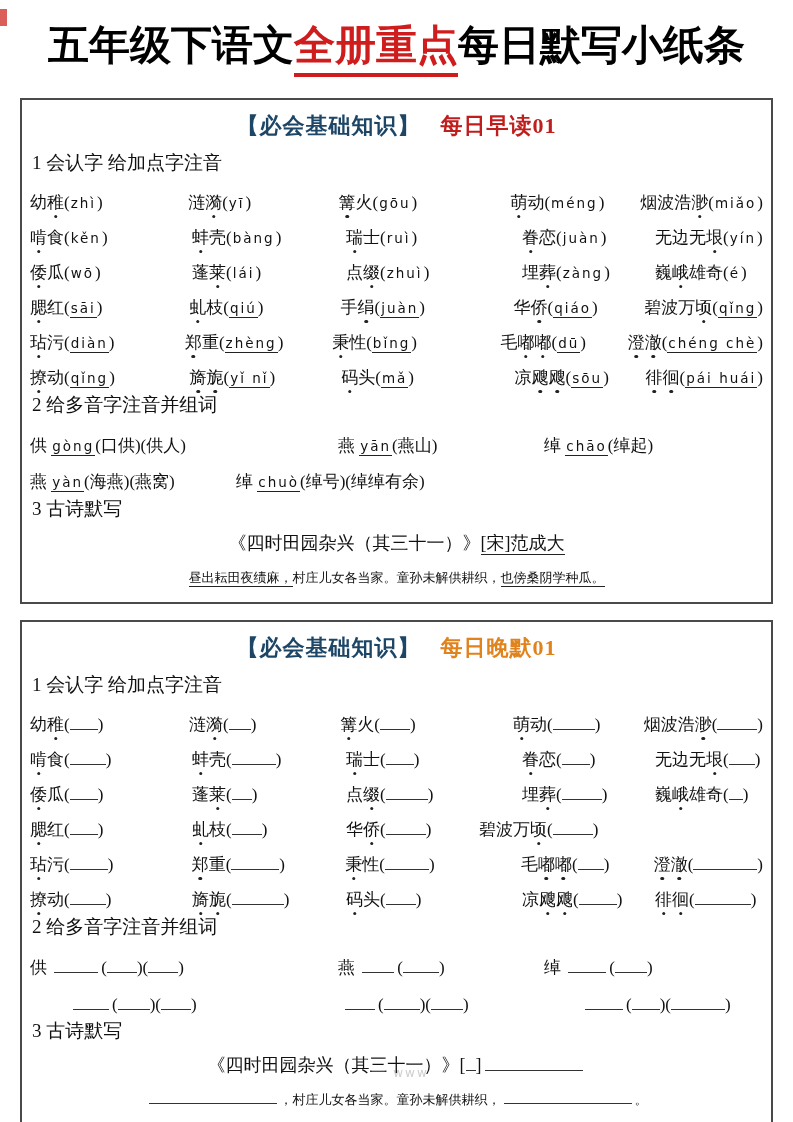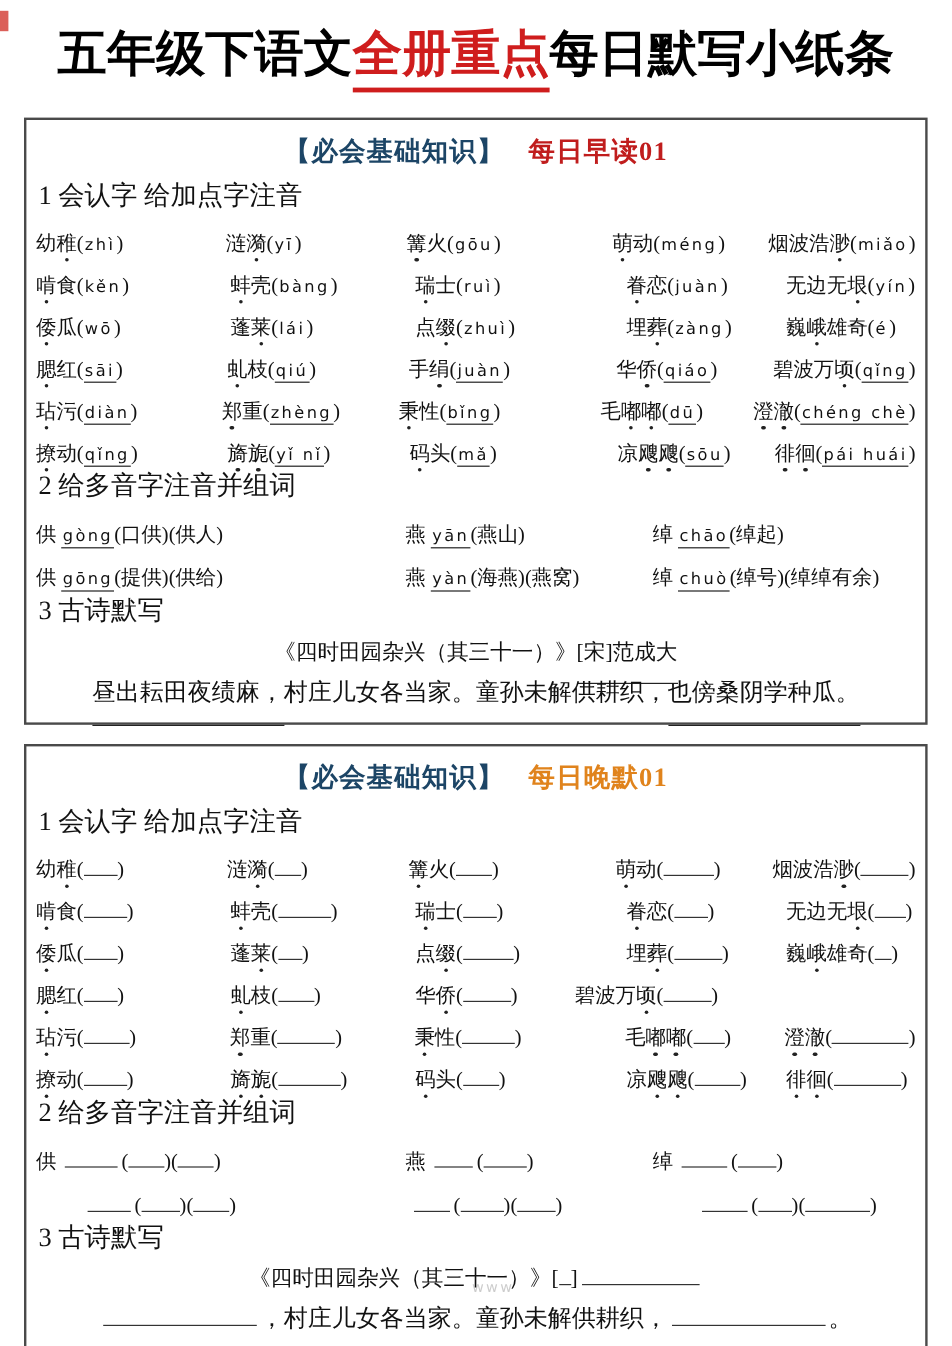"1 会认字 给加点字注音" .part-title { font-size: 22px -> 19px }
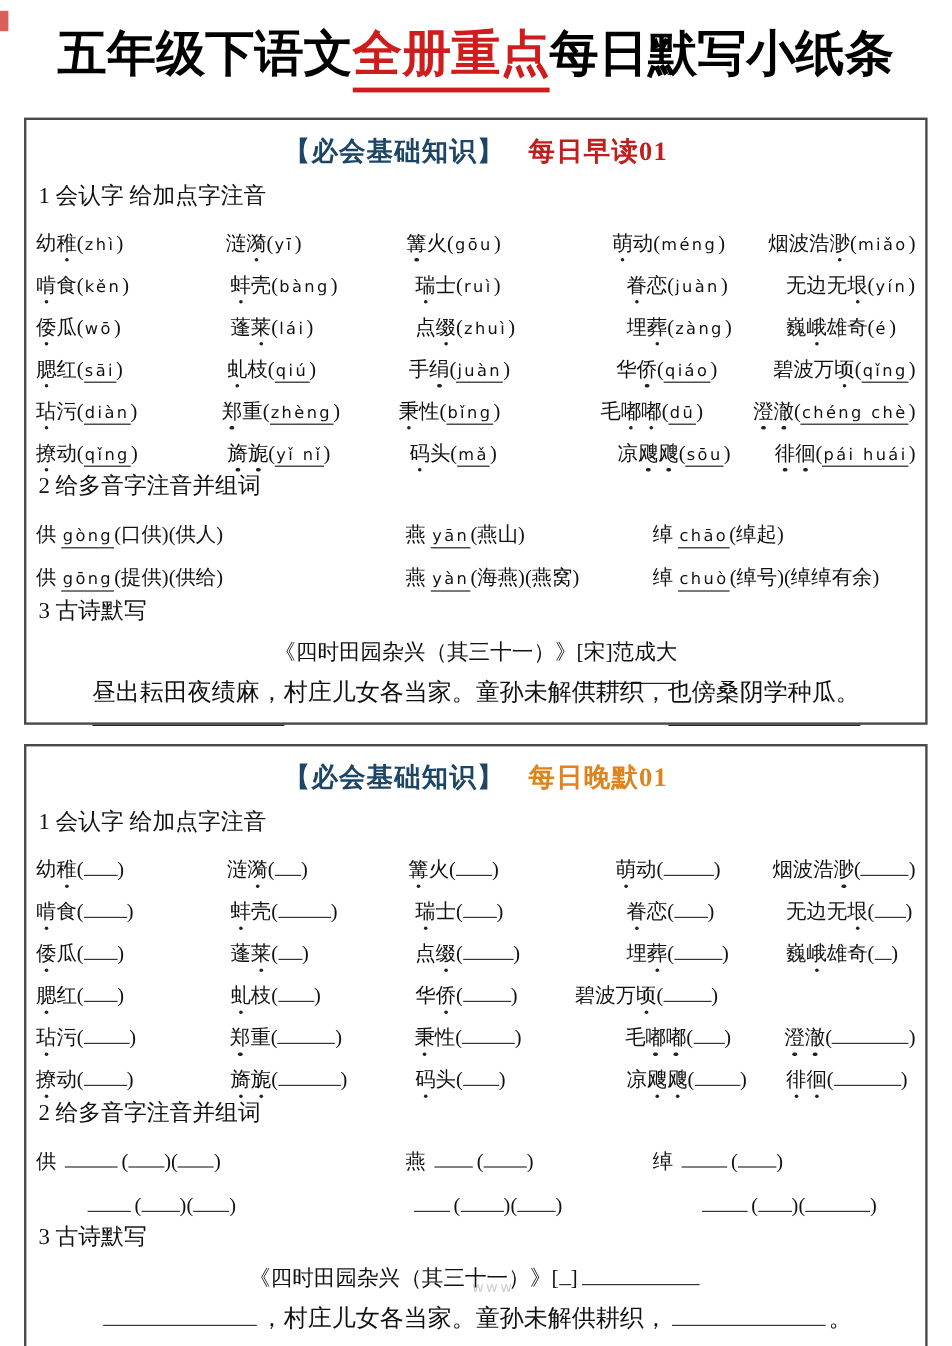"供 gōng(提供)(供给)" span.pc0 { html: <span><span>供 </span><span>gōng</span><span>(提供)(供给)</span></span> -> none }
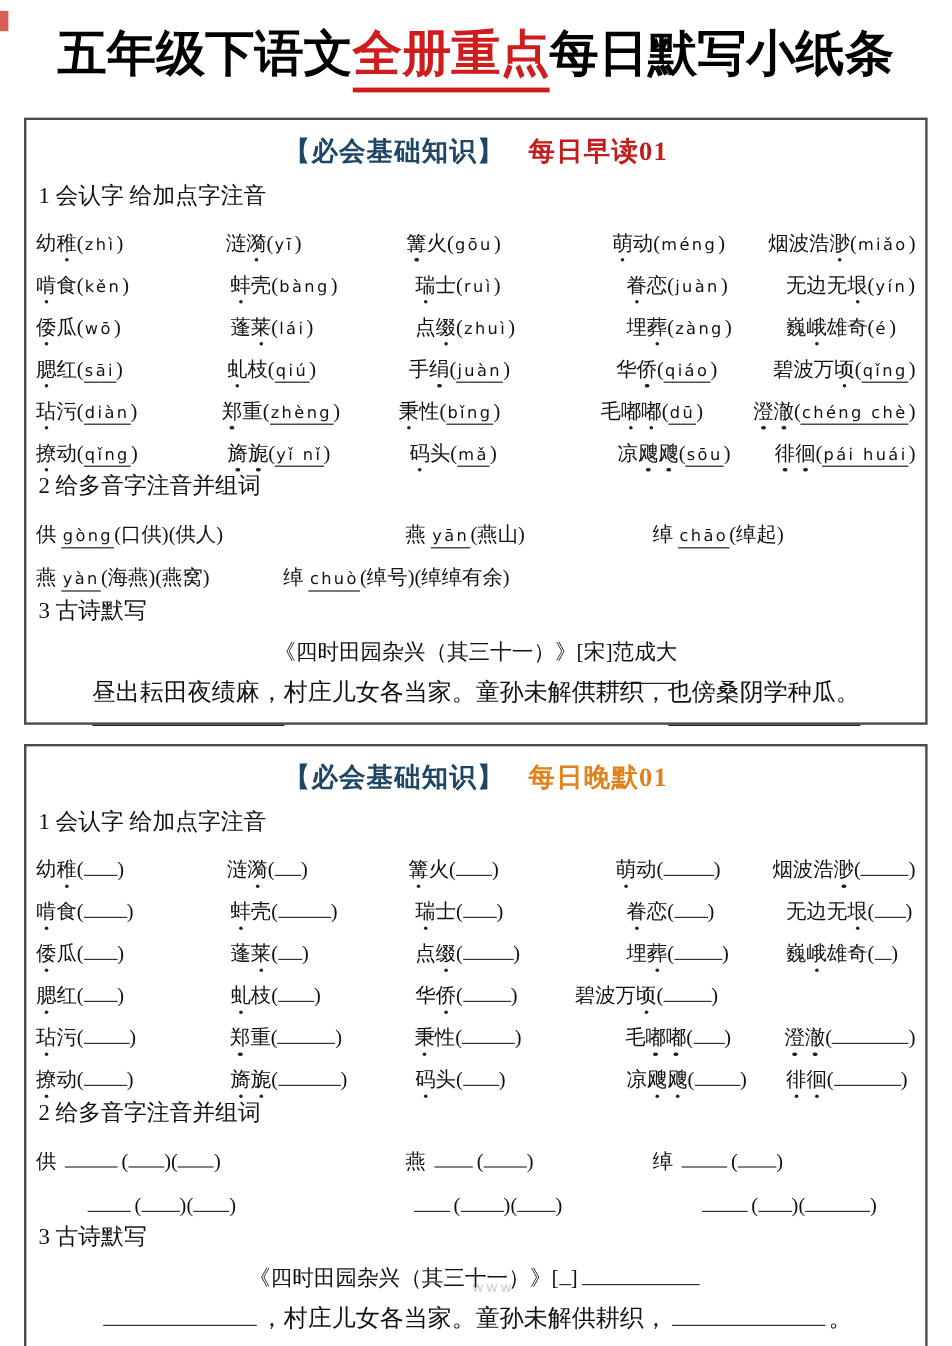"[宋]范成大" .useg { padding-bottom: 16px -> 1px }
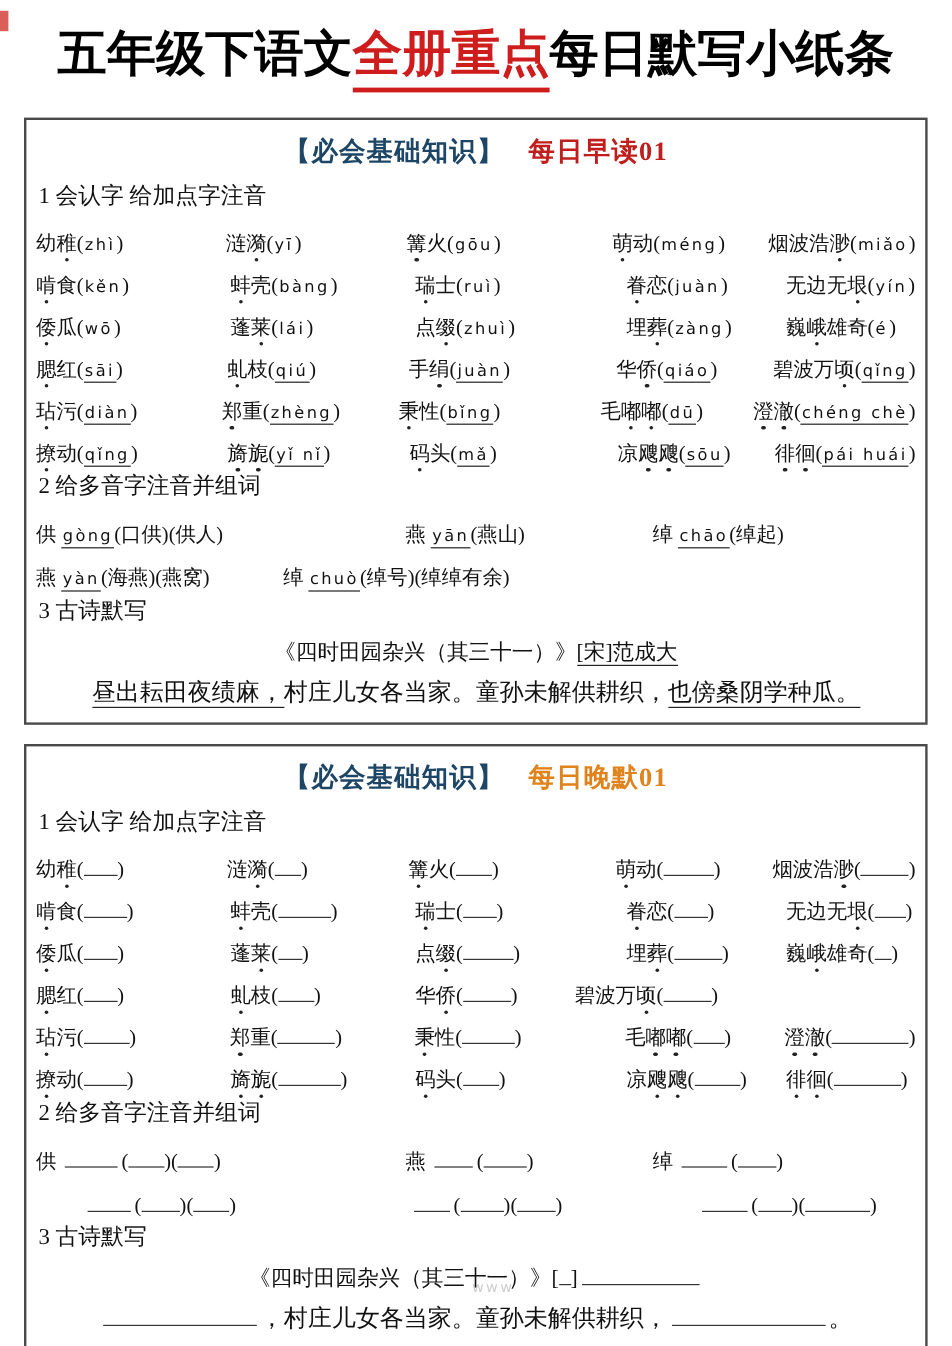"昼出耘田夜绩麻，村庄儿女各当家。童孙未解供耕织，也傍桑阴学种瓜。" .poem-line { font-size: 20px -> 13px }
